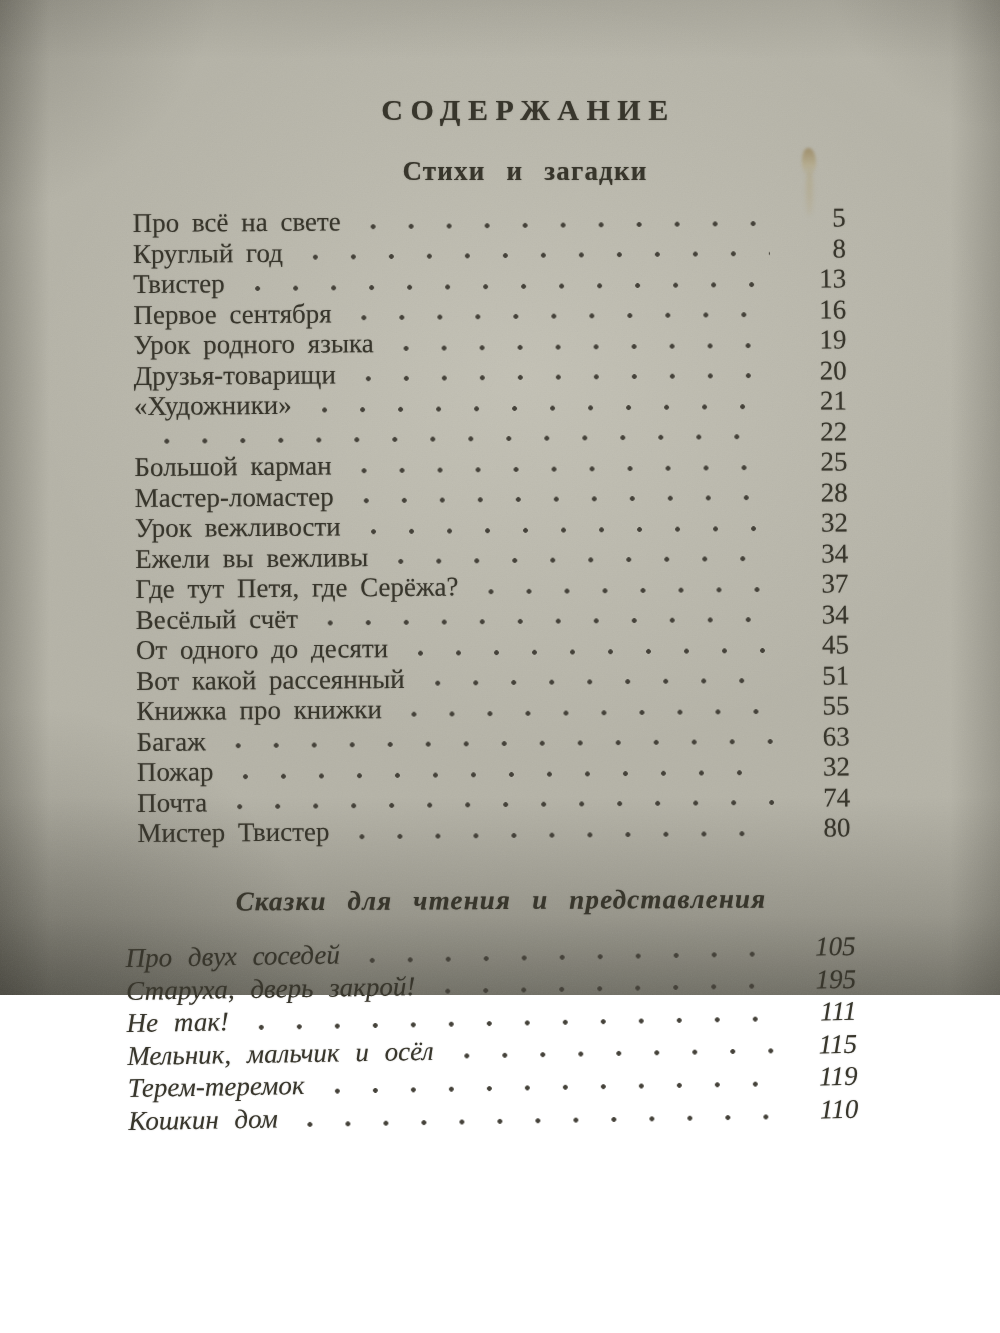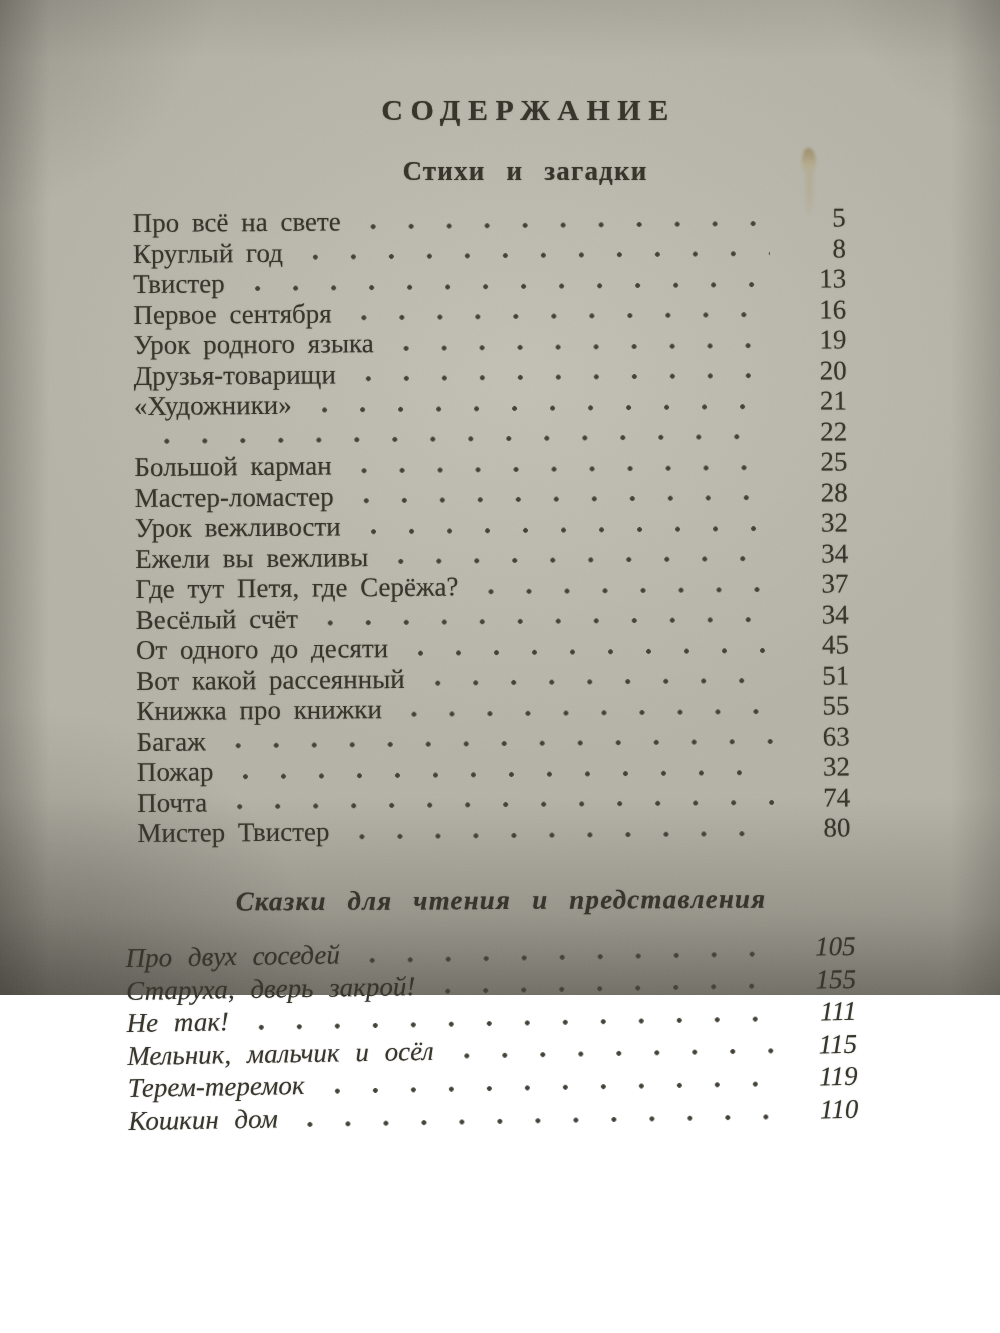"155" span.entry-page { text: 155 -> 195 }
